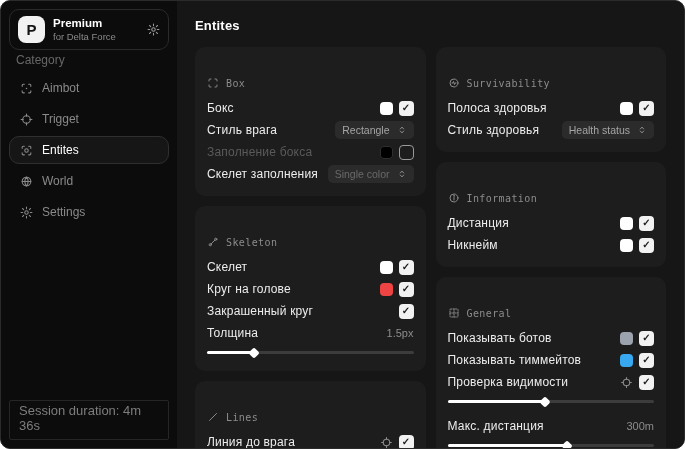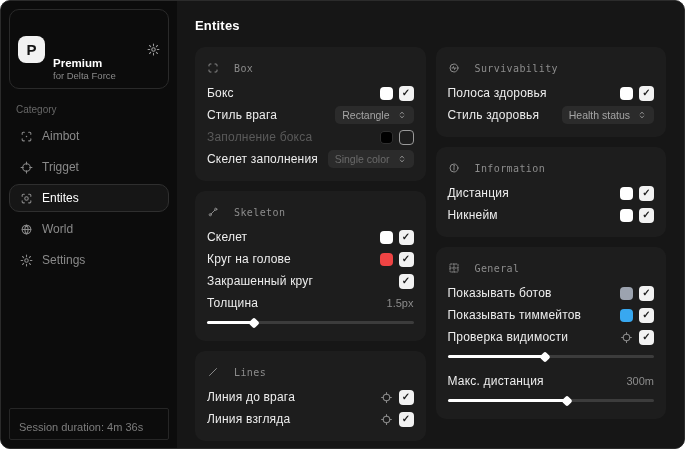"Premium" .brand-title { margin-top: 40px -> none }
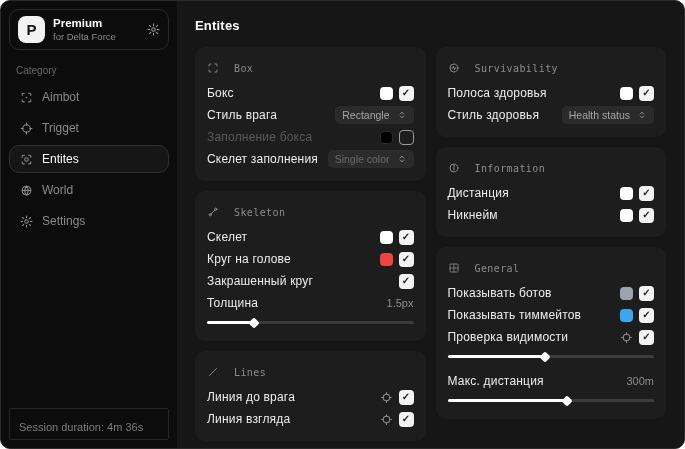"Category" .cat-label { font-size: 10px -> 12px; margin: 15px 7px 7px -> 3px 7px 7px }
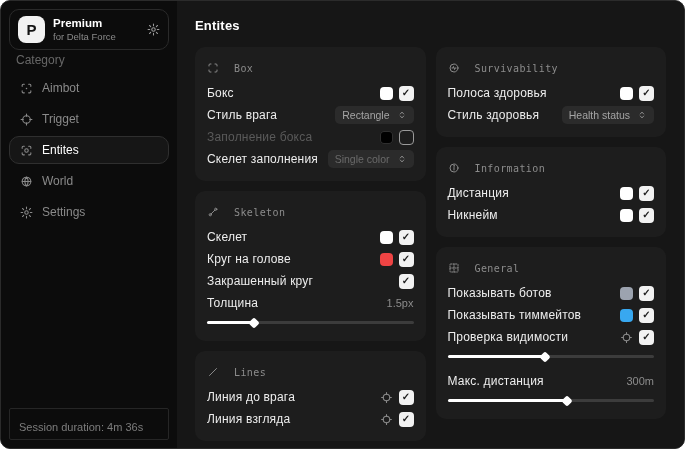"Box" .card-h { gap: 15px -> 7px; margin: 6px 0 8px -> 21px 0 8px }
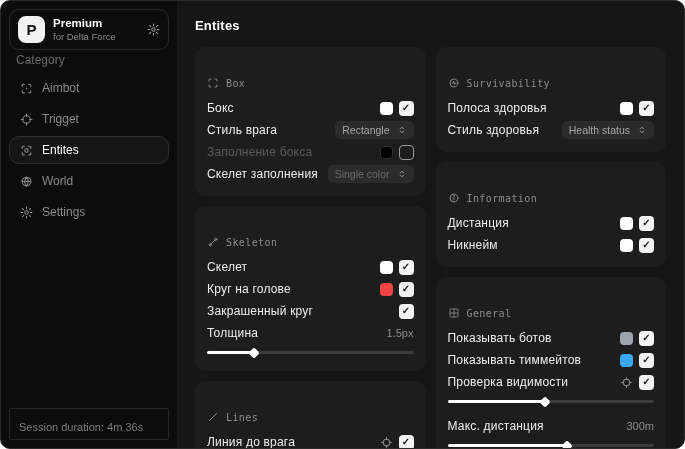"Session duration: 4m 36s" .session { font-size: 11px -> 13px; height: 32px -> 40px }
